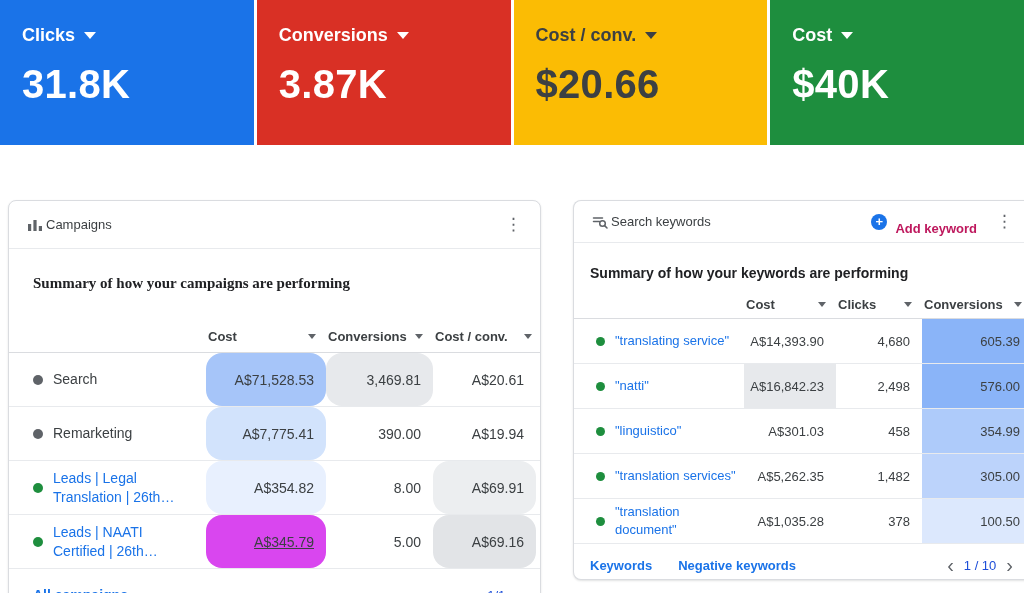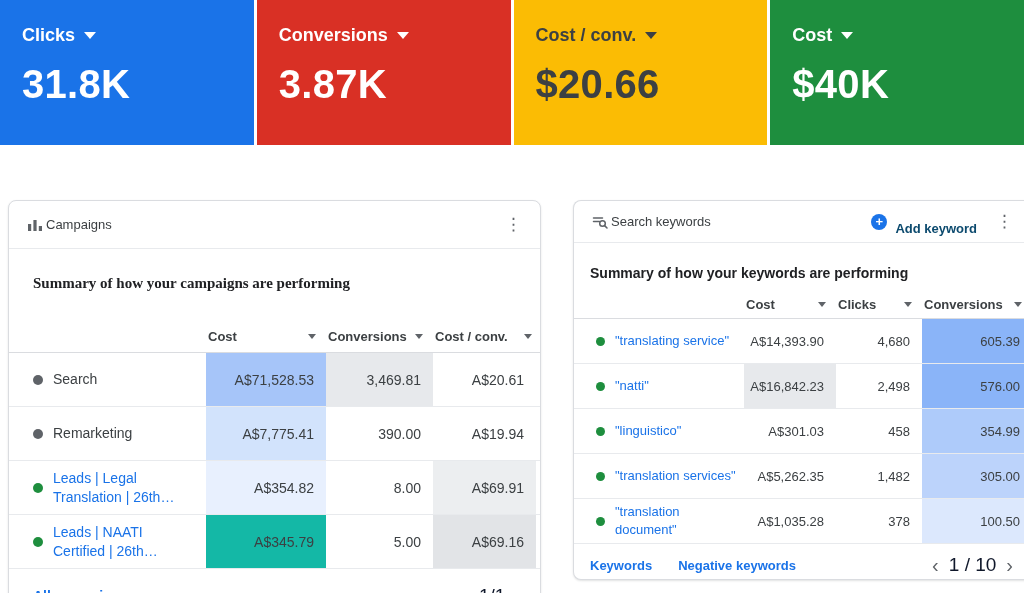"Add keyword" .add-label { color: #0c4a6e -> #be185d }
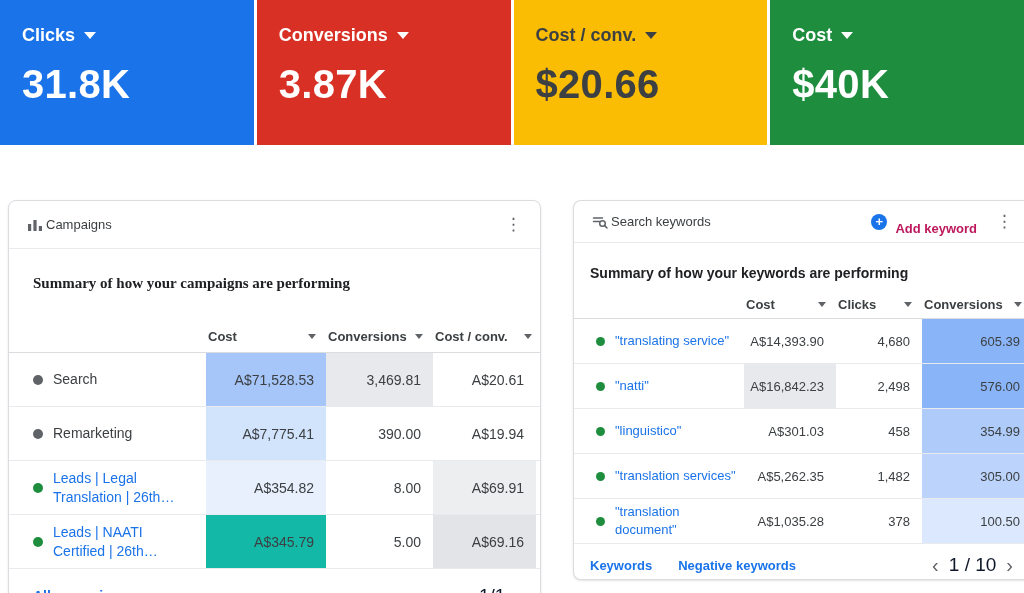"A$71,528.53" #campaigns-card .t-cell { border-radius: none -> 16px }
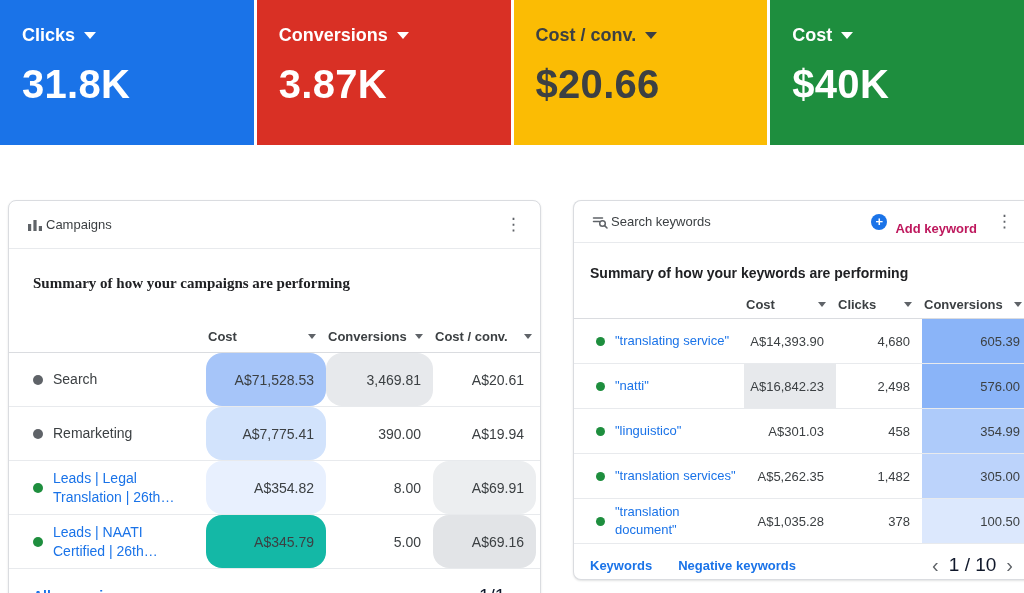"A$345.79" div.t-cell { background: #14b8a6 -> #d946ef; text-decoration: none -> underline }
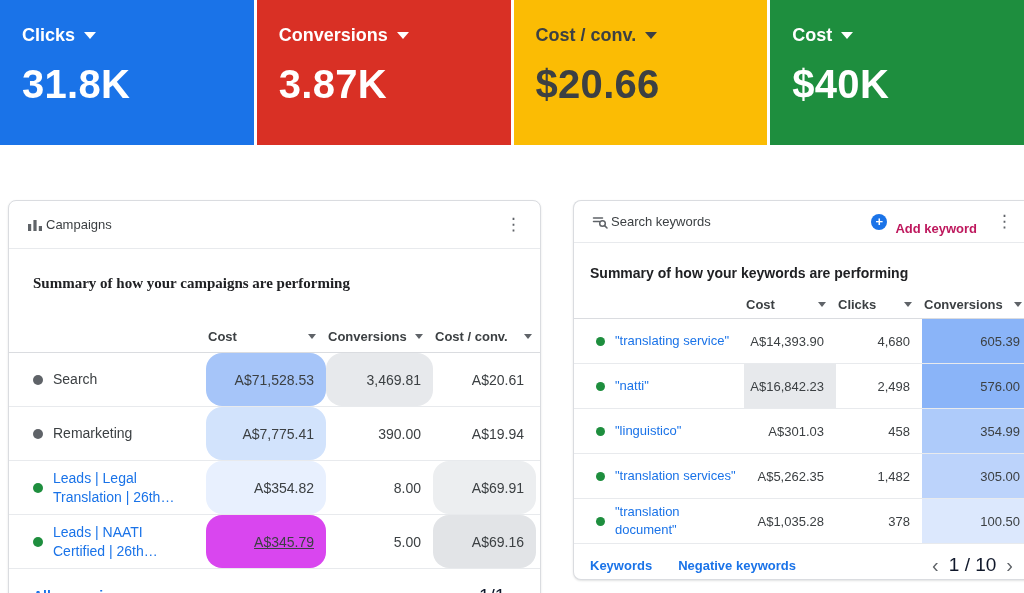"1 / 10" .page-count { color: #0f172a -> #1d4ed8; font-size: 19px -> 13px }
